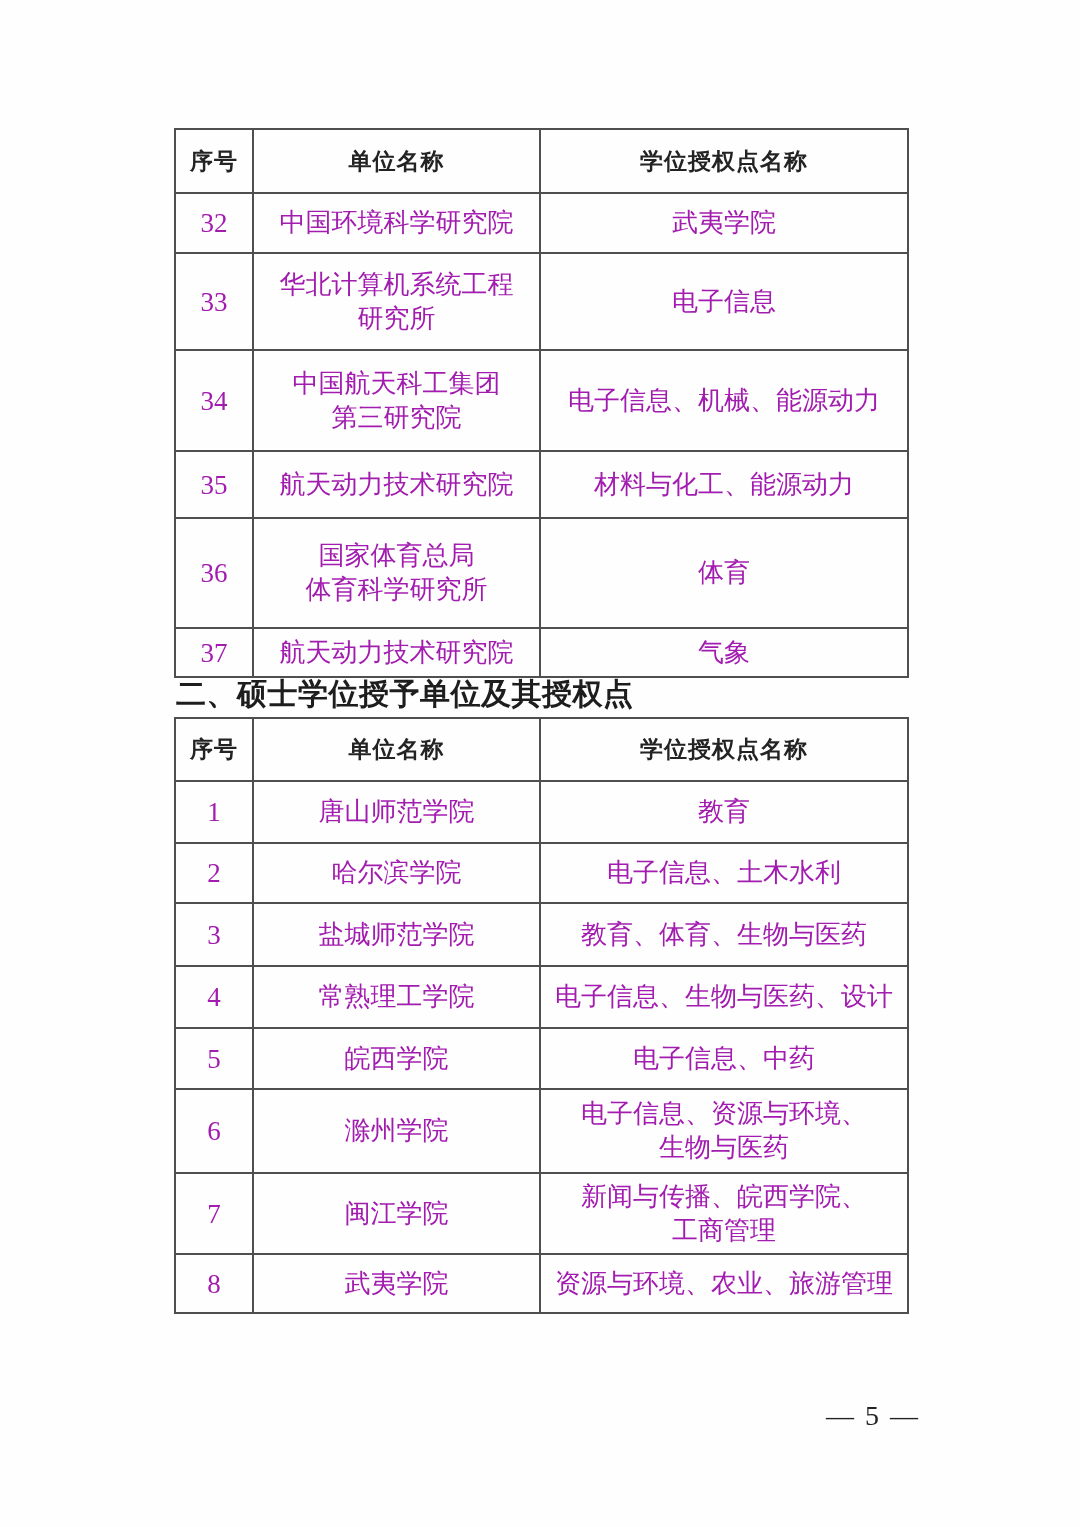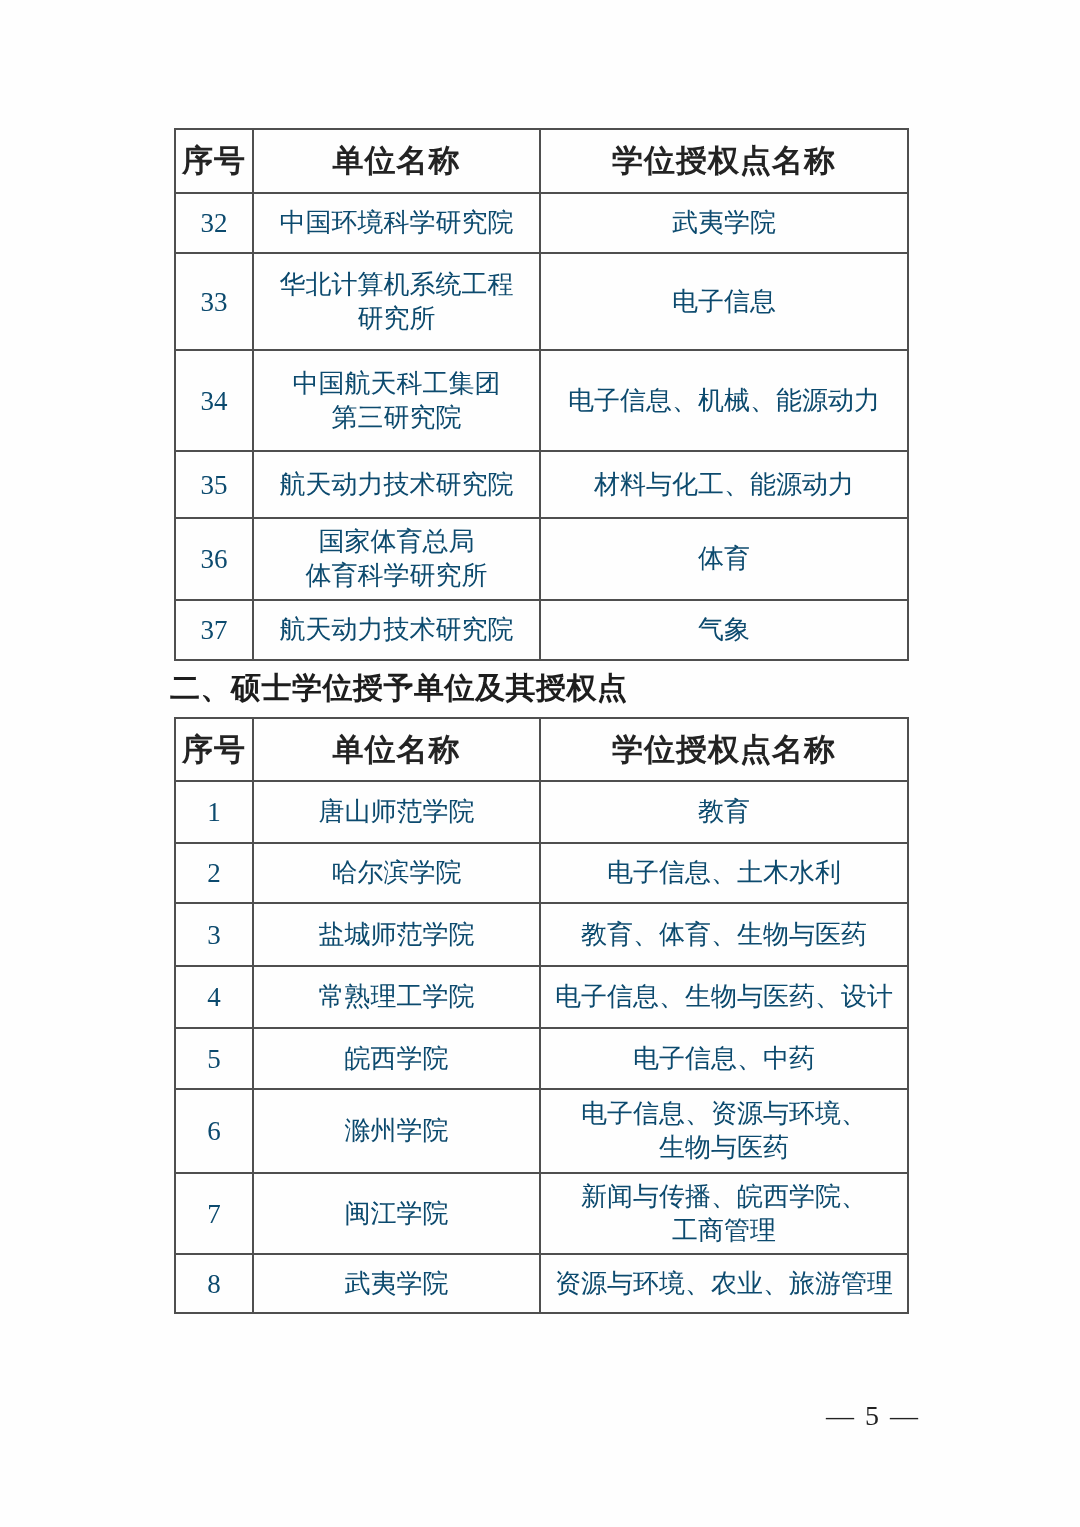"序号" .doc-table th { font-size: 31px -> 23px }
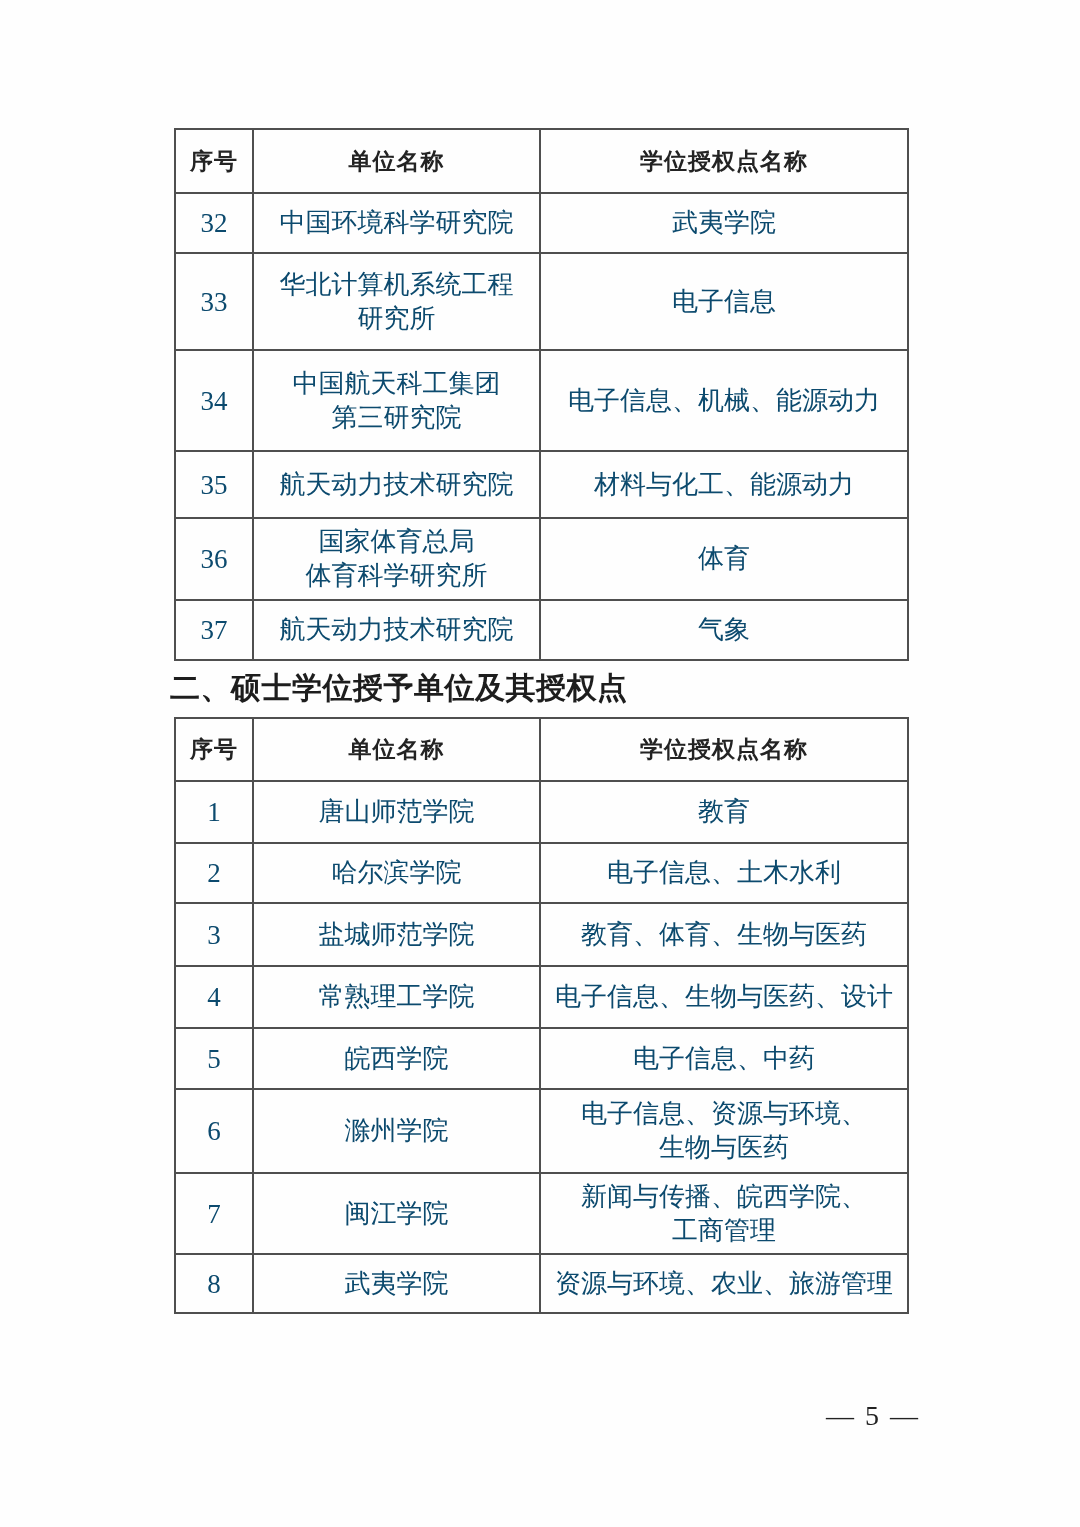"32" .doc-table td { color: #0c4a6e -> #a21caf }
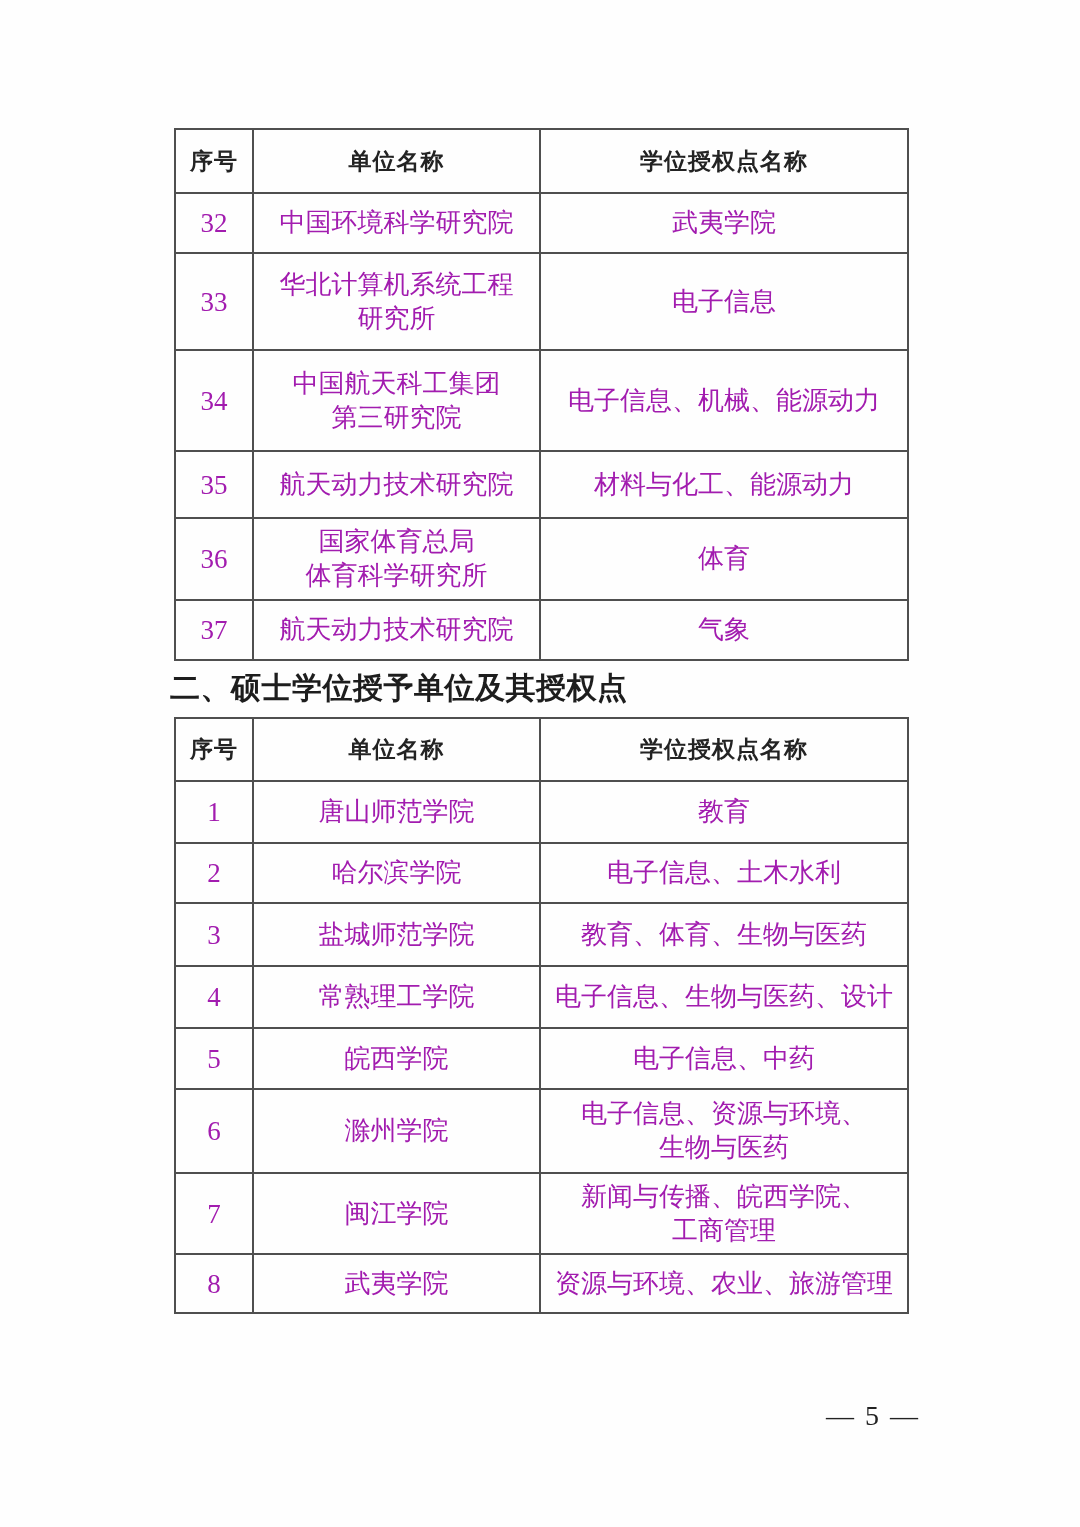"36" tr { height: 82px -> 110px }
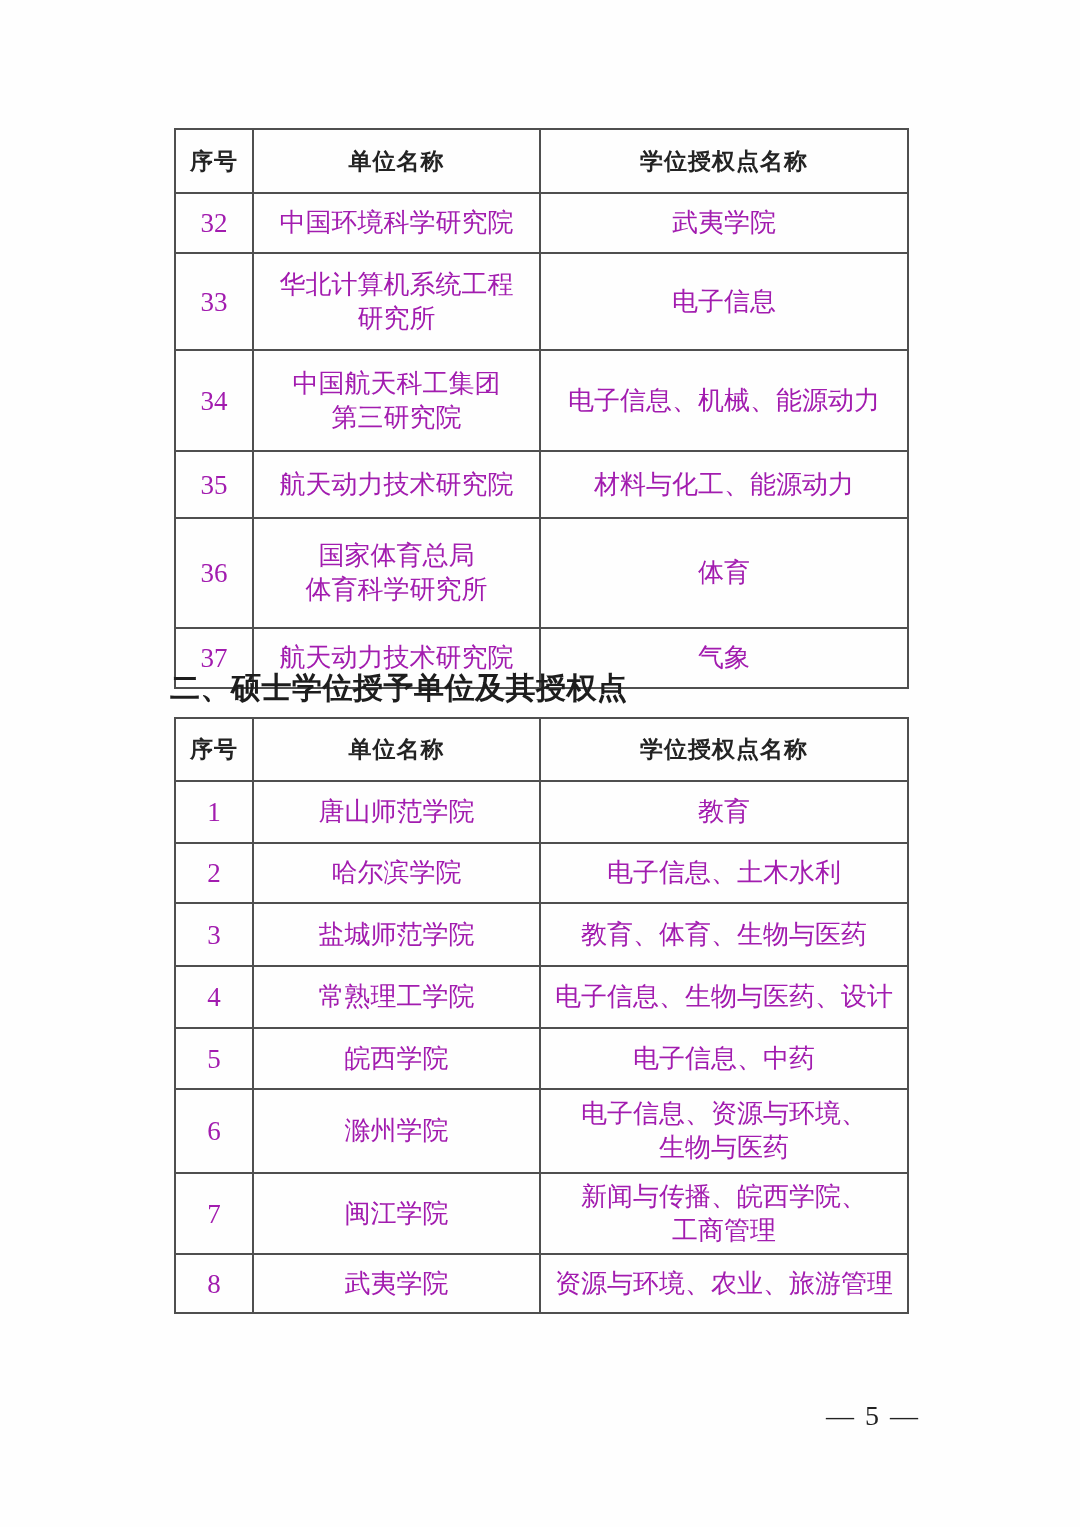"37" tr { height: 60px -> 49px }
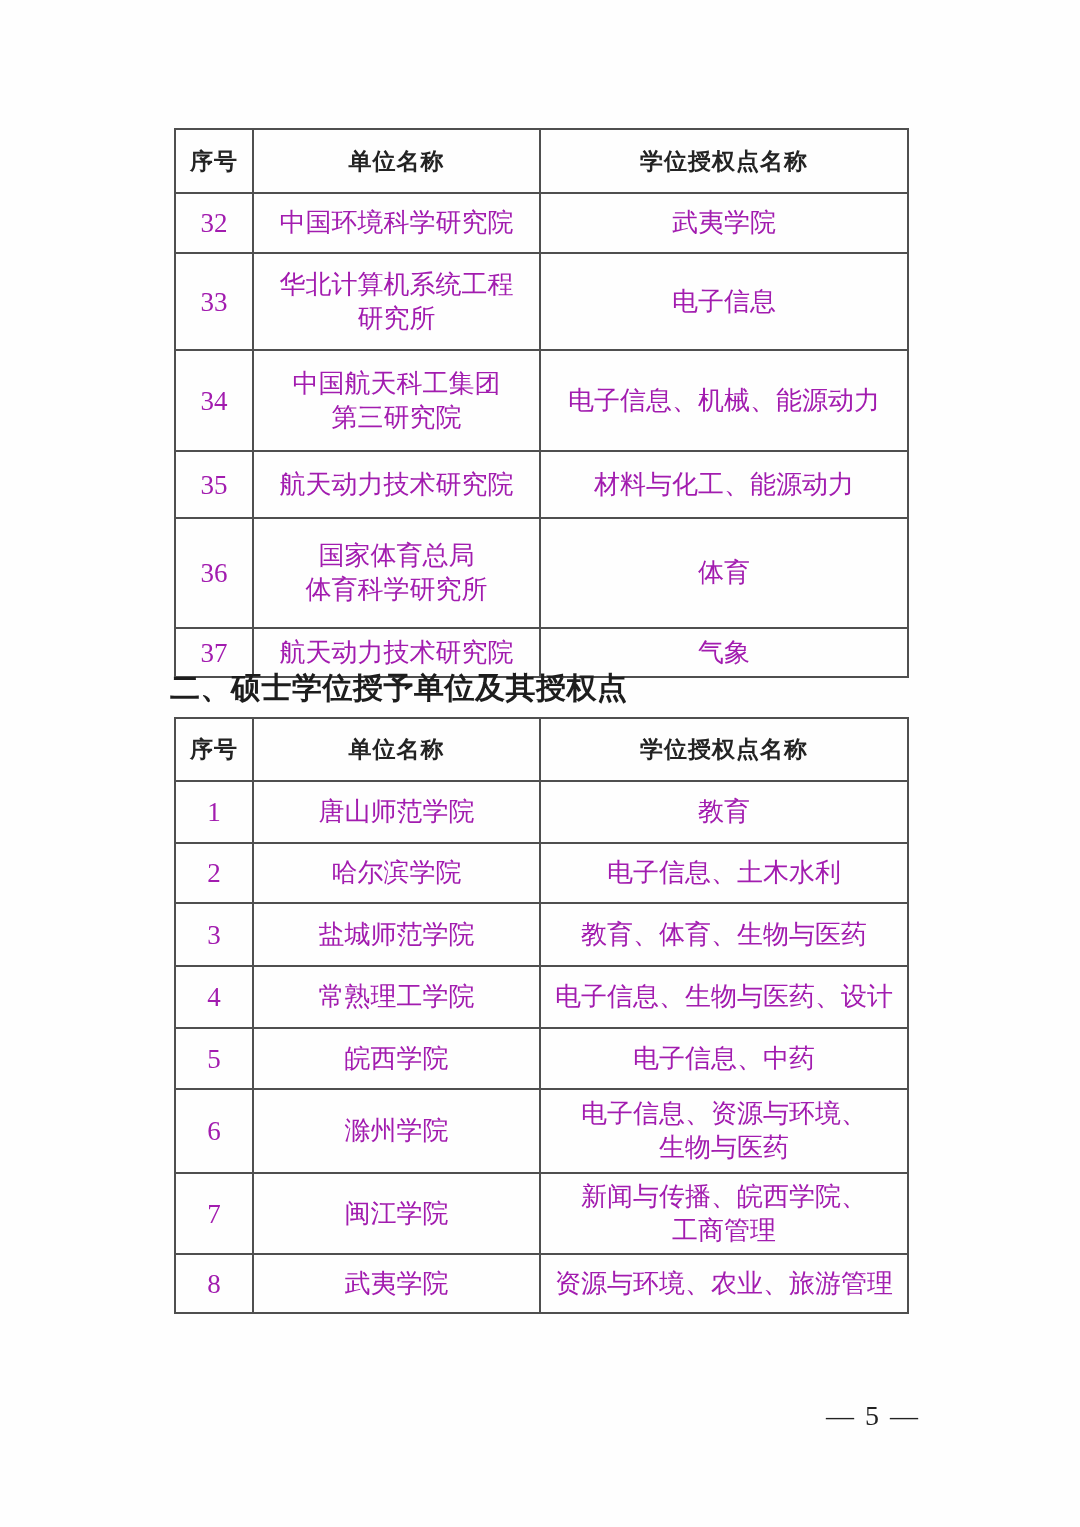"二、硕士学位授予单位及其授权点" .section-heading { margin: 2px -> 8px }
